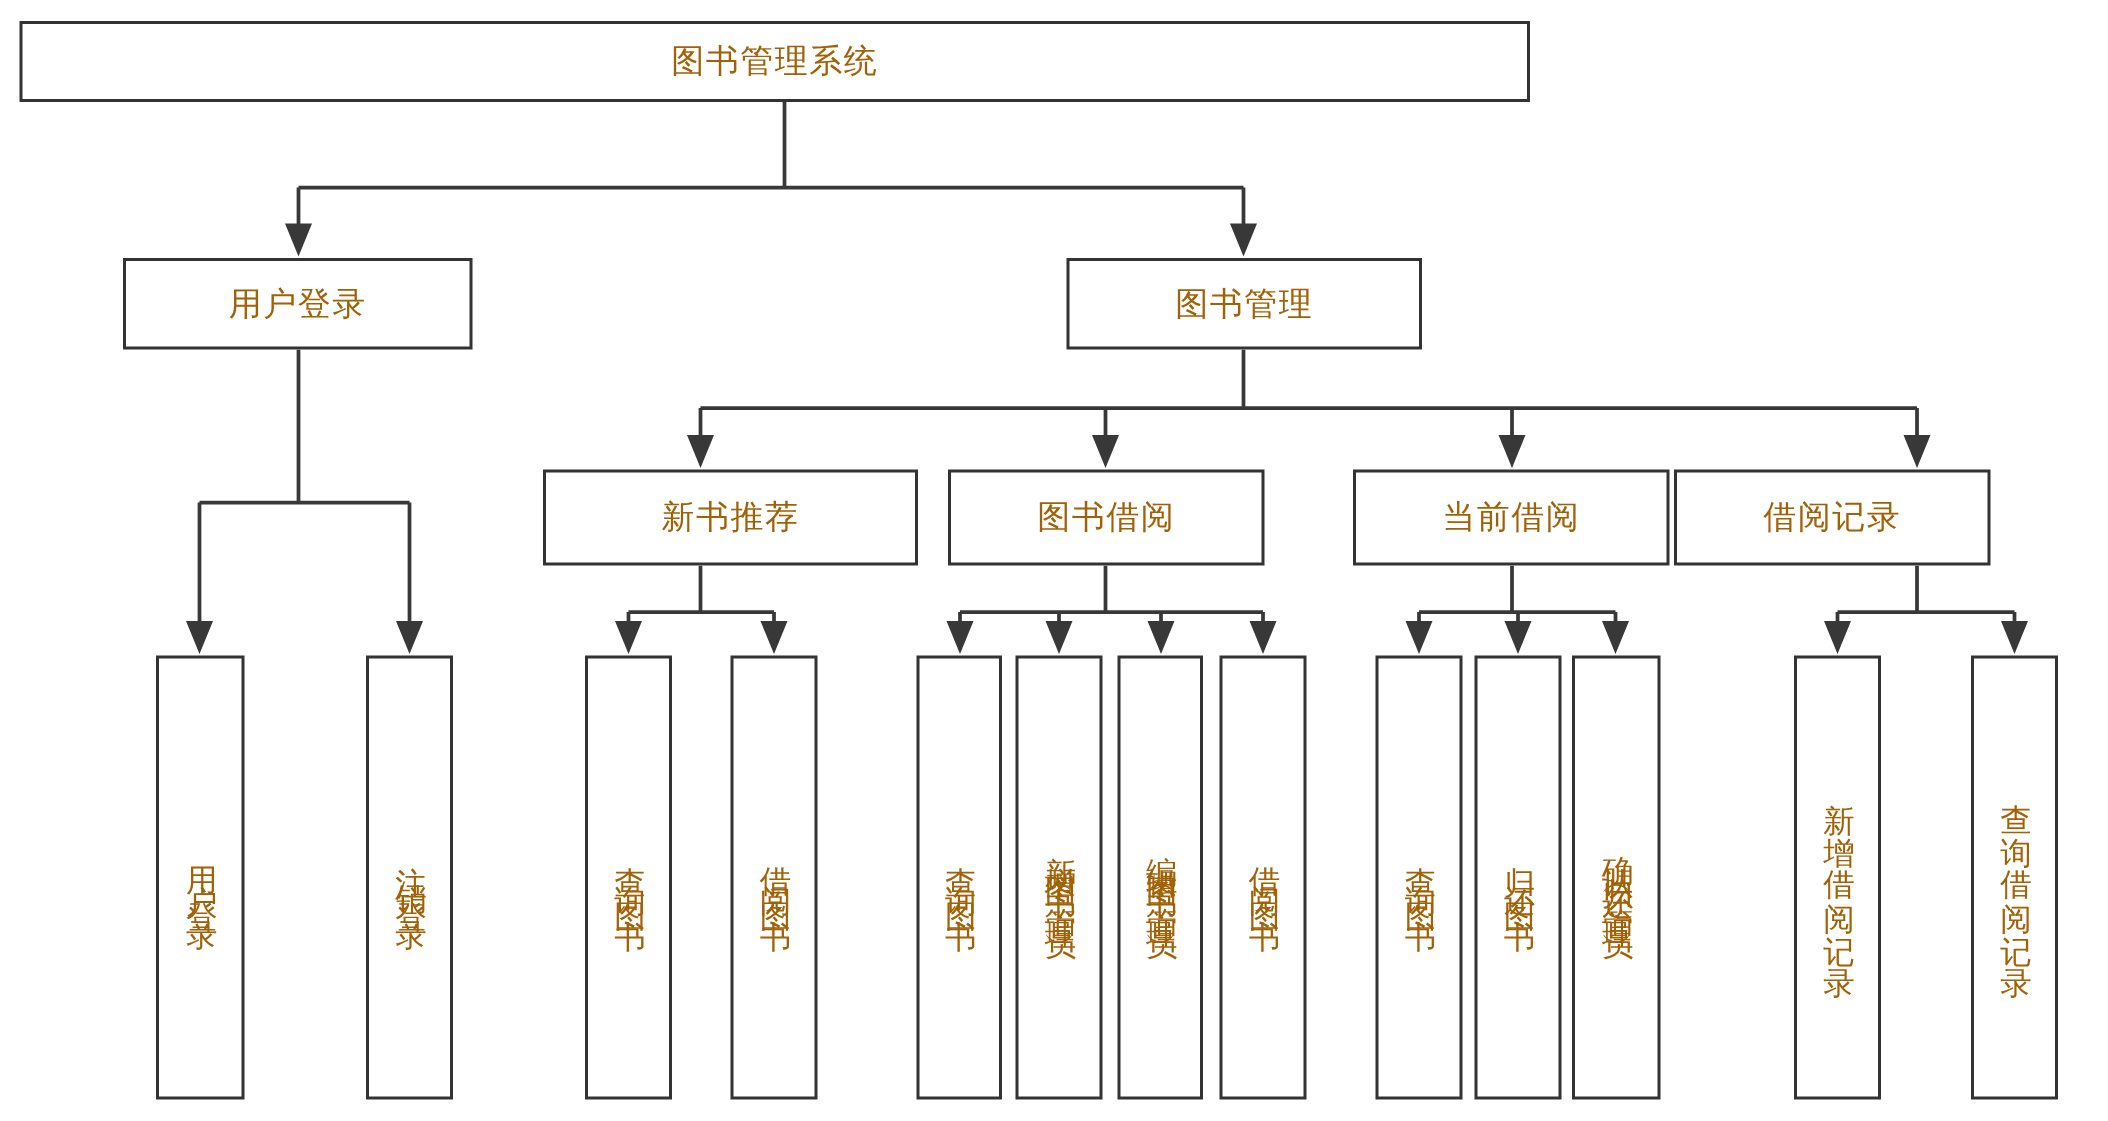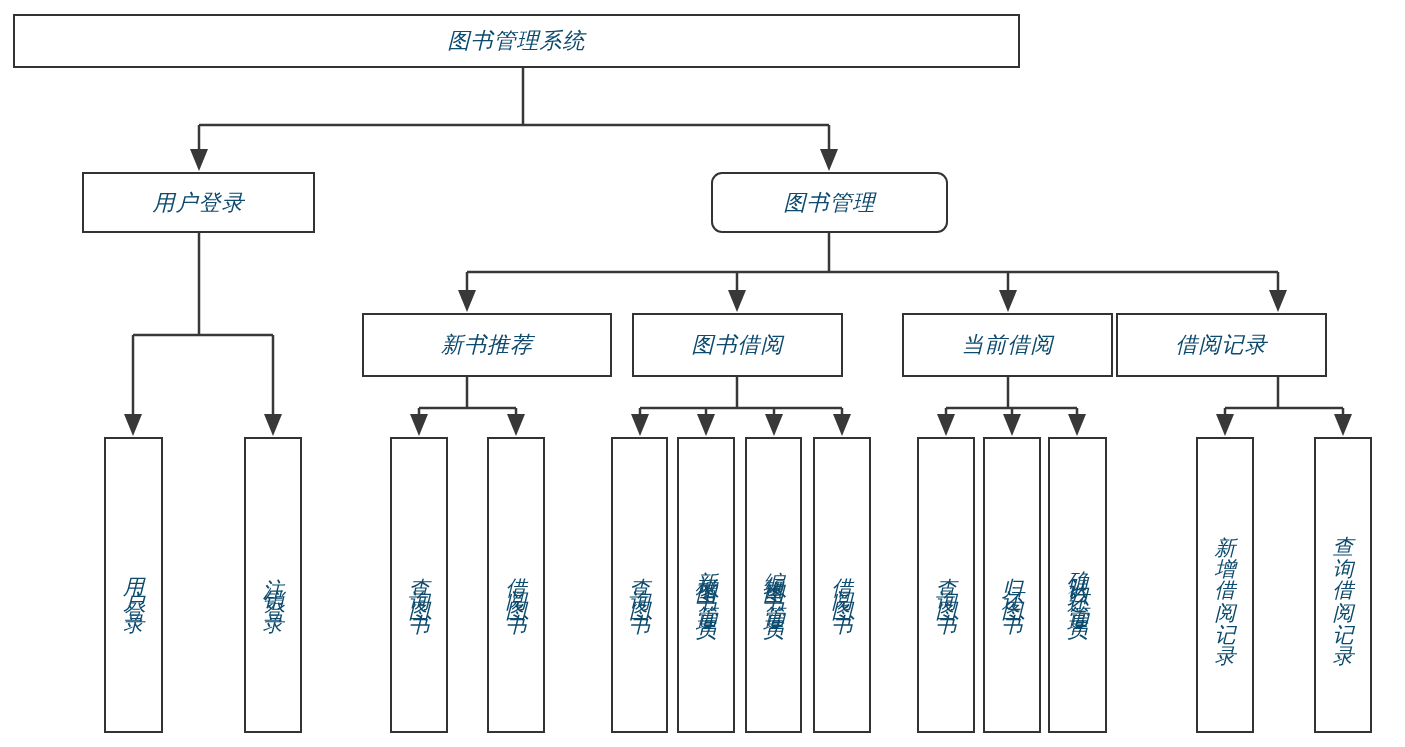"图书管理系统" .node { color: #0c4a6e -> #a16207; font-style: italic -> none }
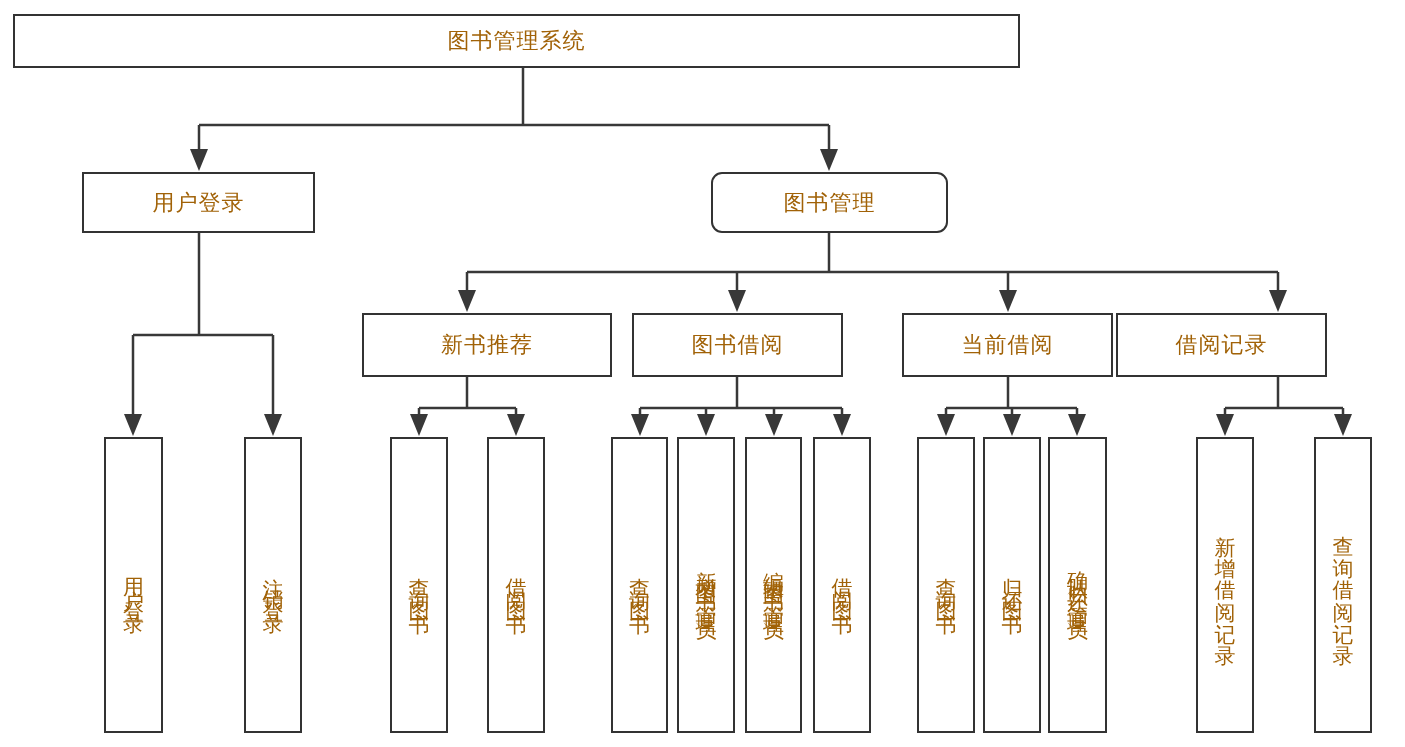"图书管理" div.node { border-radius: 11px -> none }
